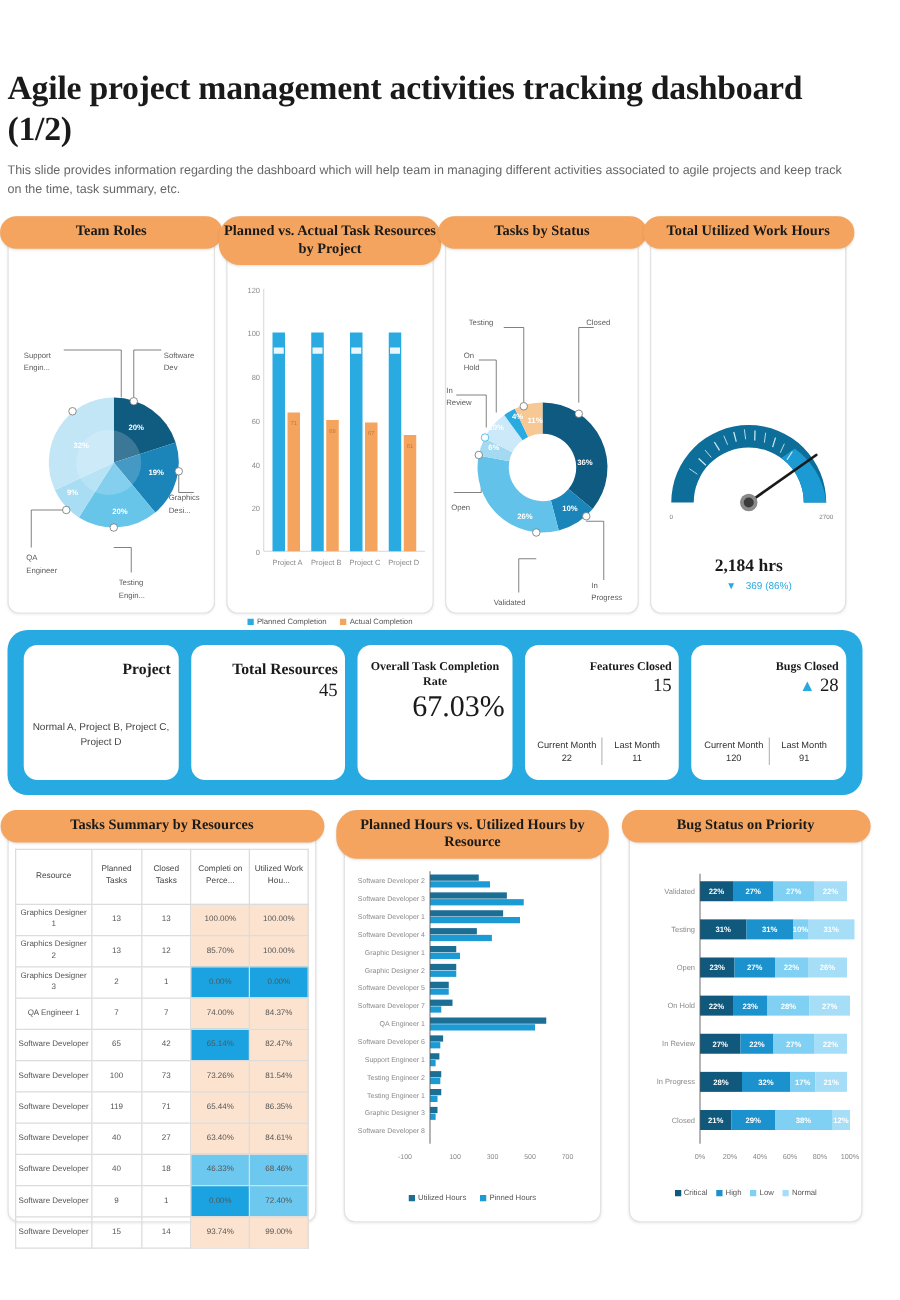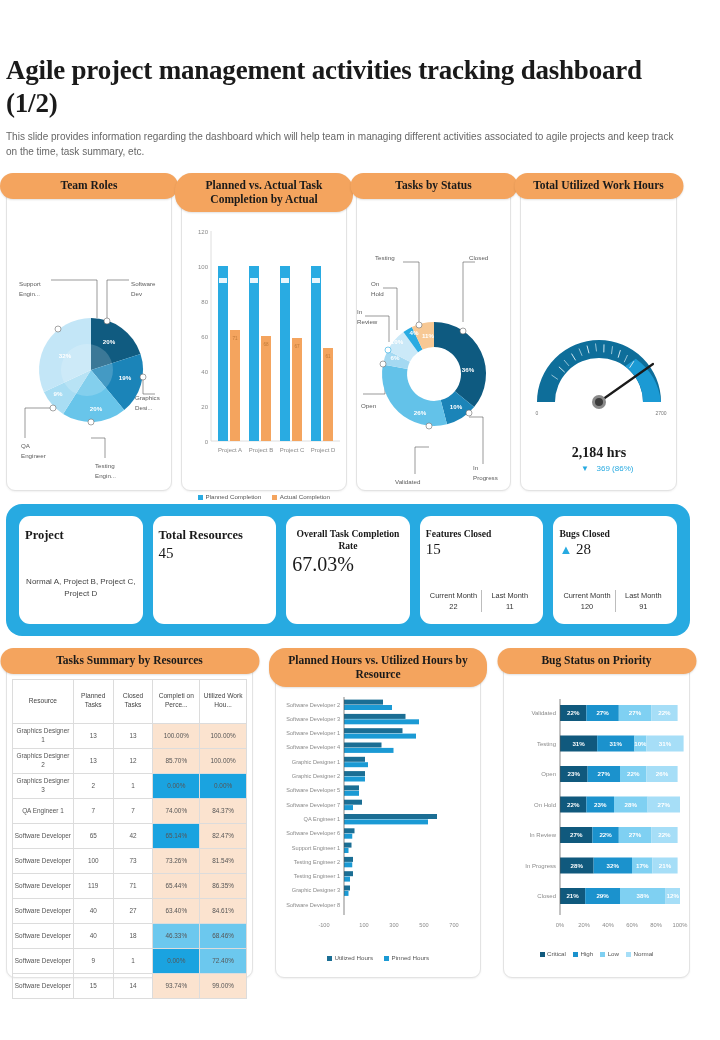"Planned vs. Actual Task Completion" div.pill { text: Completion by Actual -> Resources by Project }
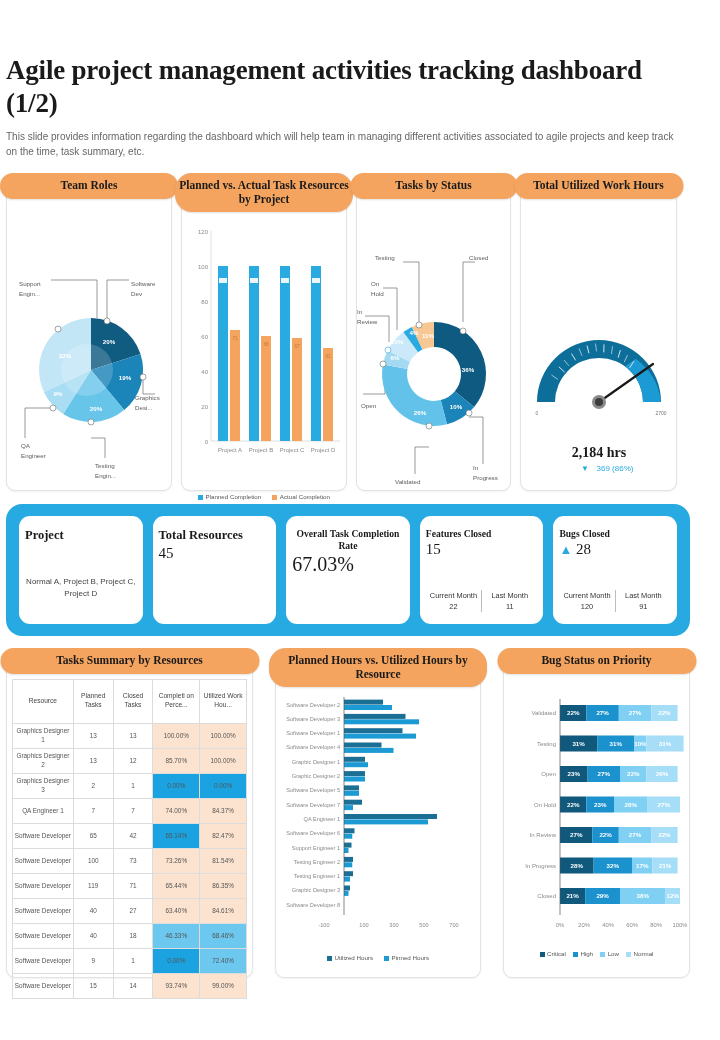"Project" .kpi { align-items: flex-start -> flex-end }
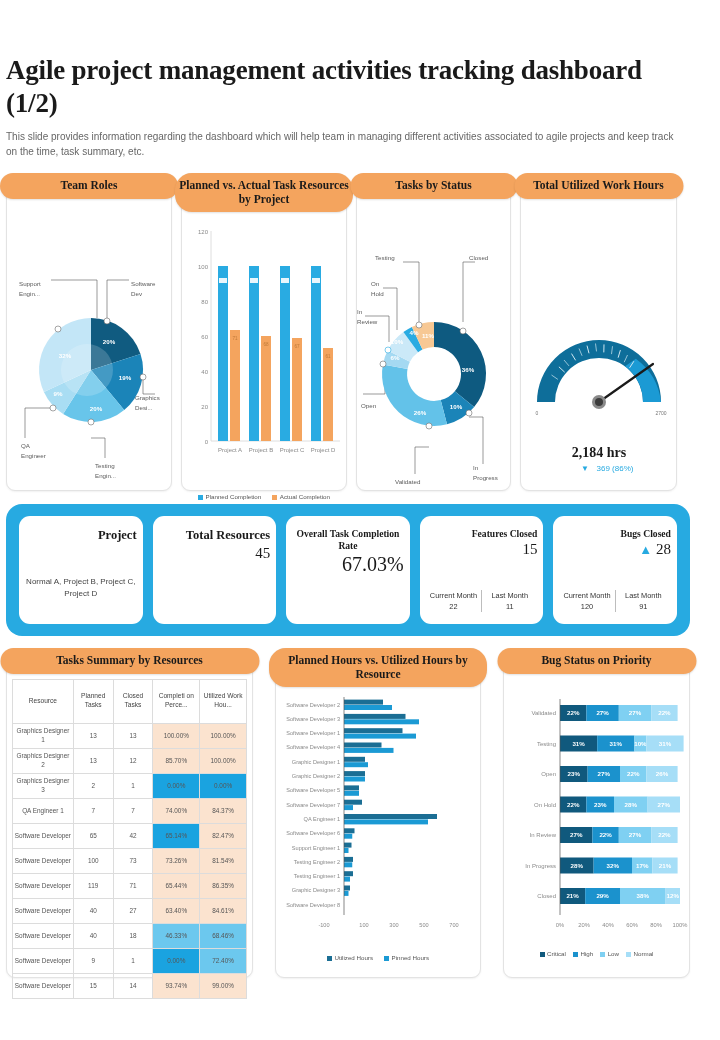"67.03%" .kpi-v.big { font-size: 20px -> 24px }
